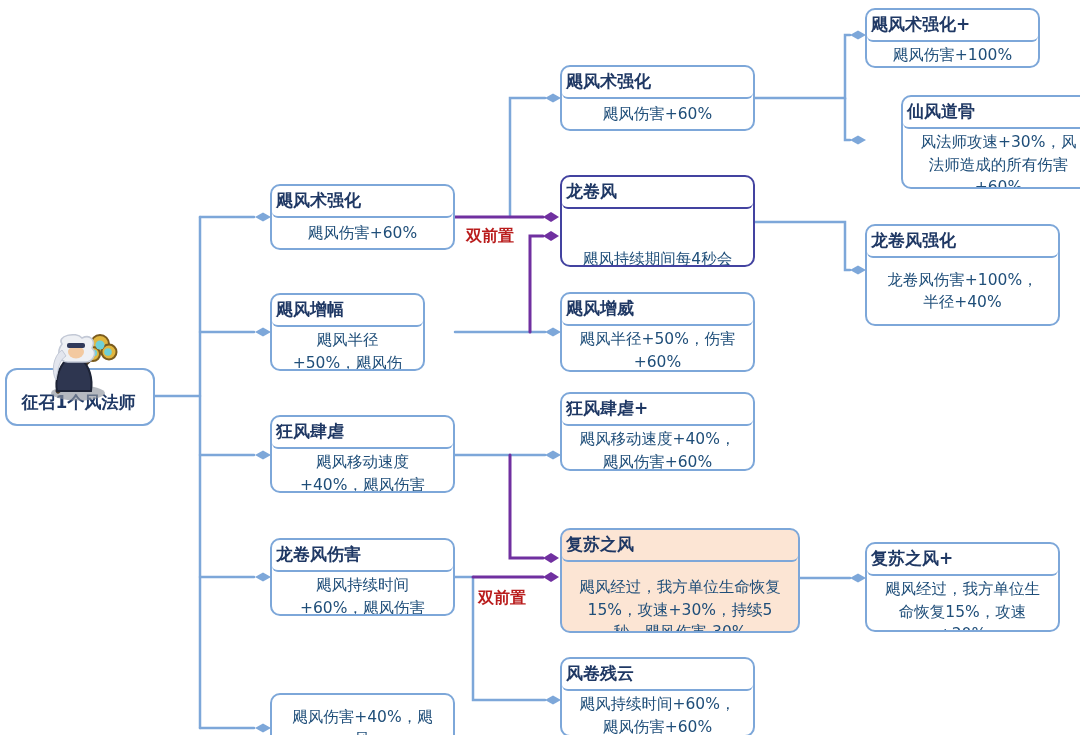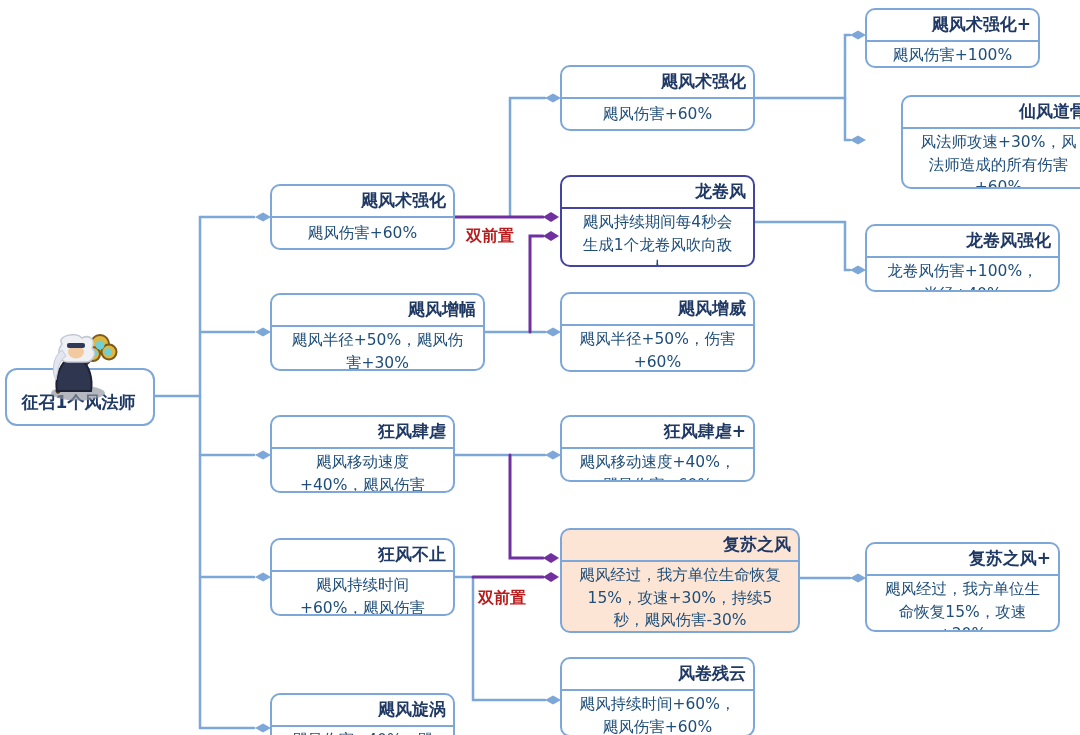"飓风术强化+" .node-title { border-radius: none -> 6px; text-align: right -> left }
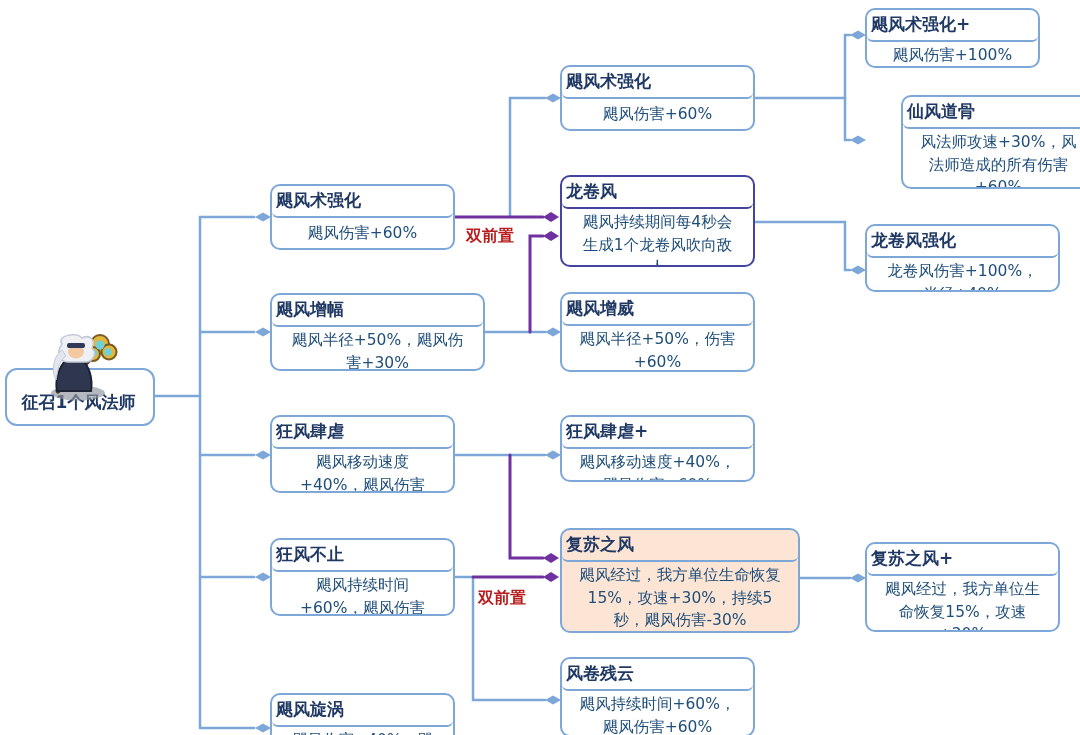"龙卷风" .node.tornado { gap: none -> 37px }
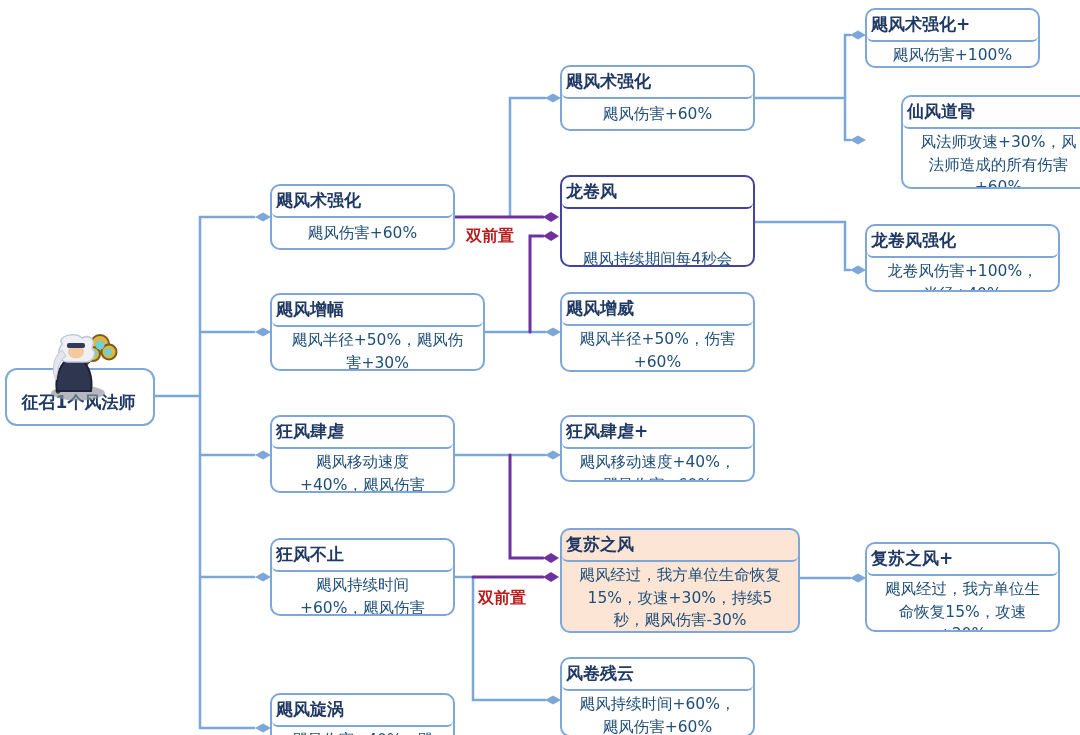"龙卷风强化" div.node { height: 68px -> 102px }
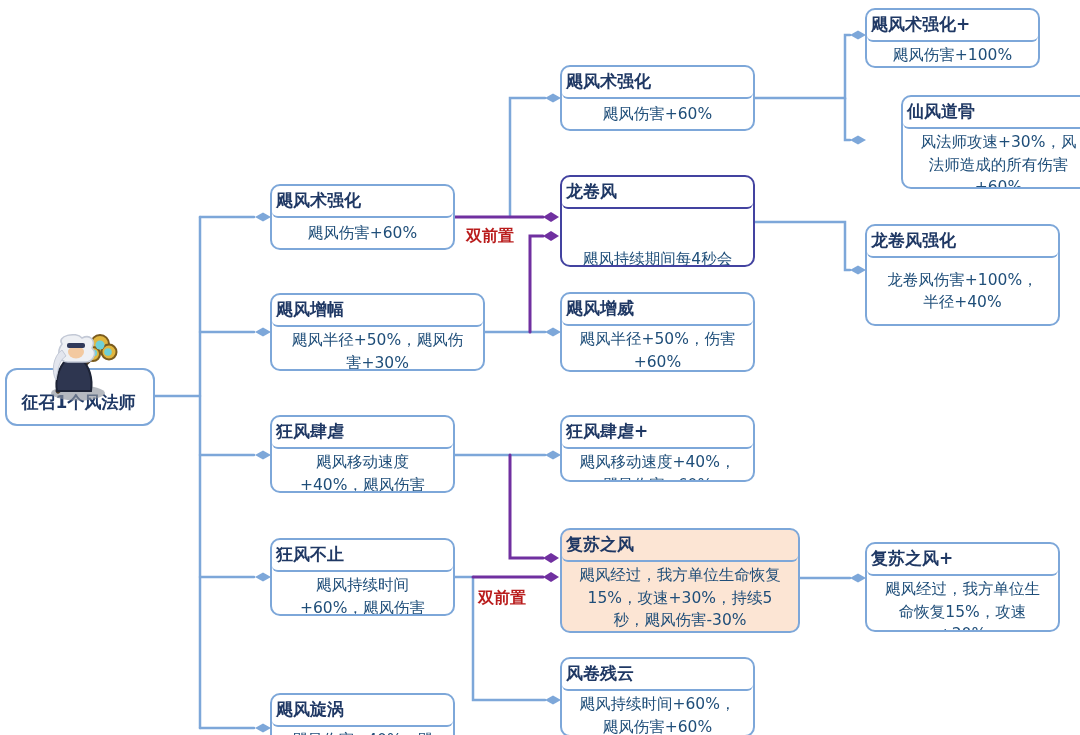"飓风增幅" div.node { width: 215px -> 155px }
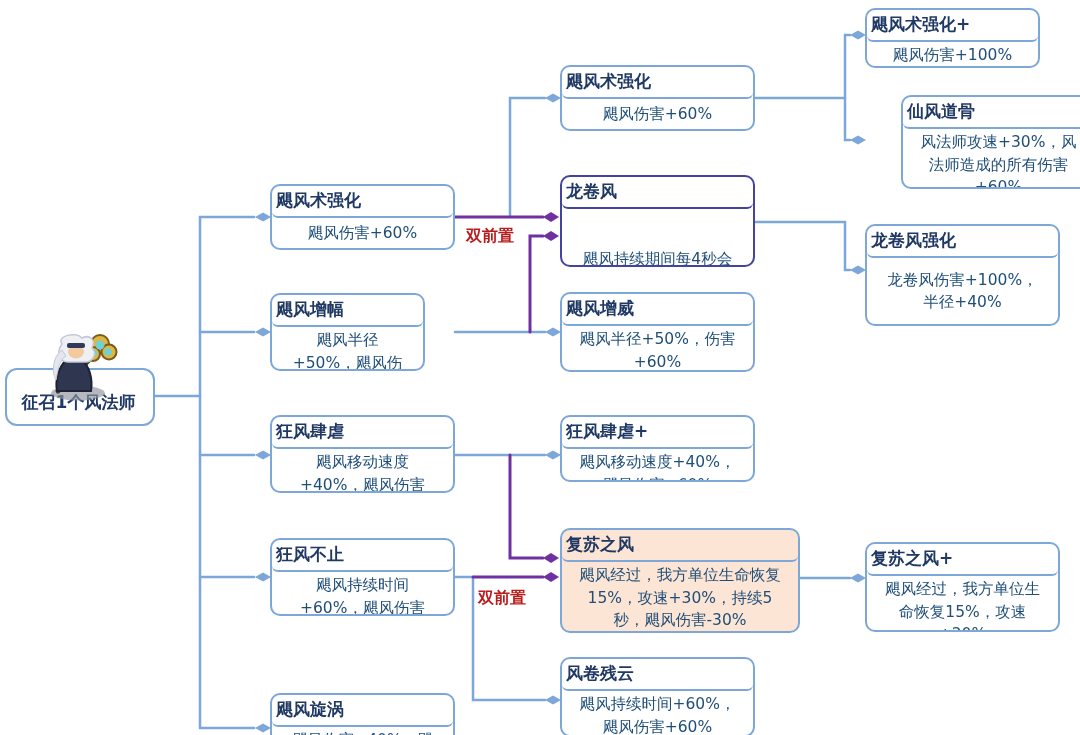"狂风肆虐+" div.node { height: 67px -> 79px; top: 415px -> 392px }
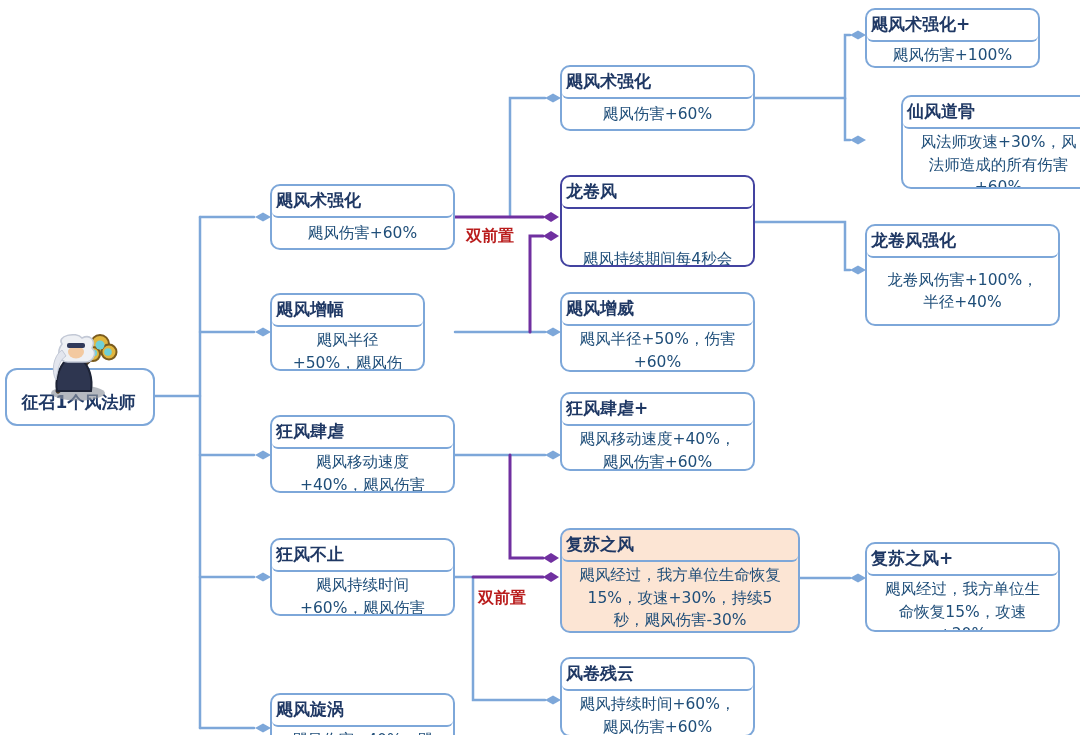"狂风不止" div.node-title { text: 狂风不止 -> 龙卷风伤害 }
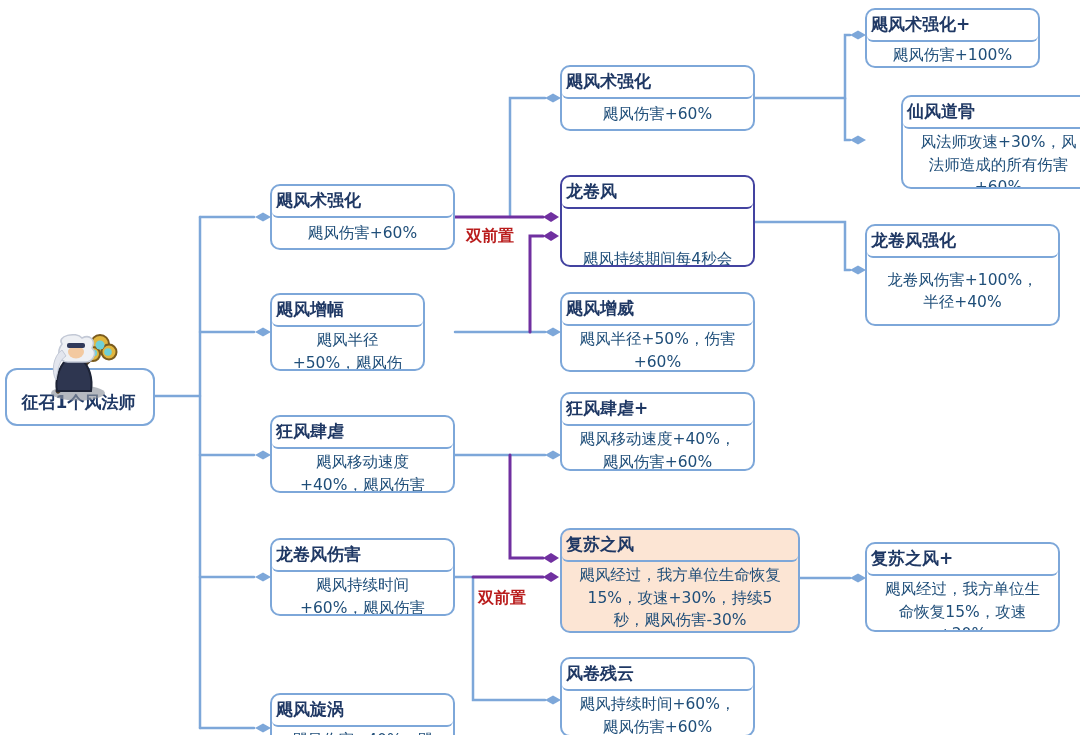"复苏之风" div.node { gap: none -> 12px }
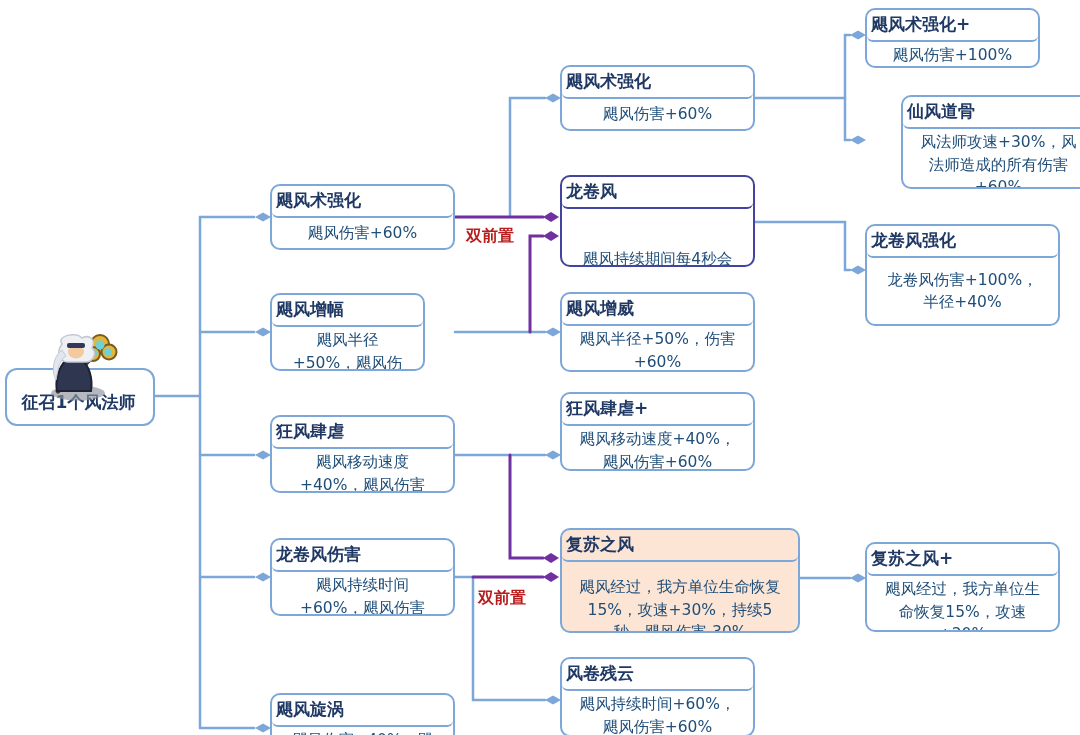"飓风旋涡" div.node-title { html: <div>飓风旋涡</div> -> none }
